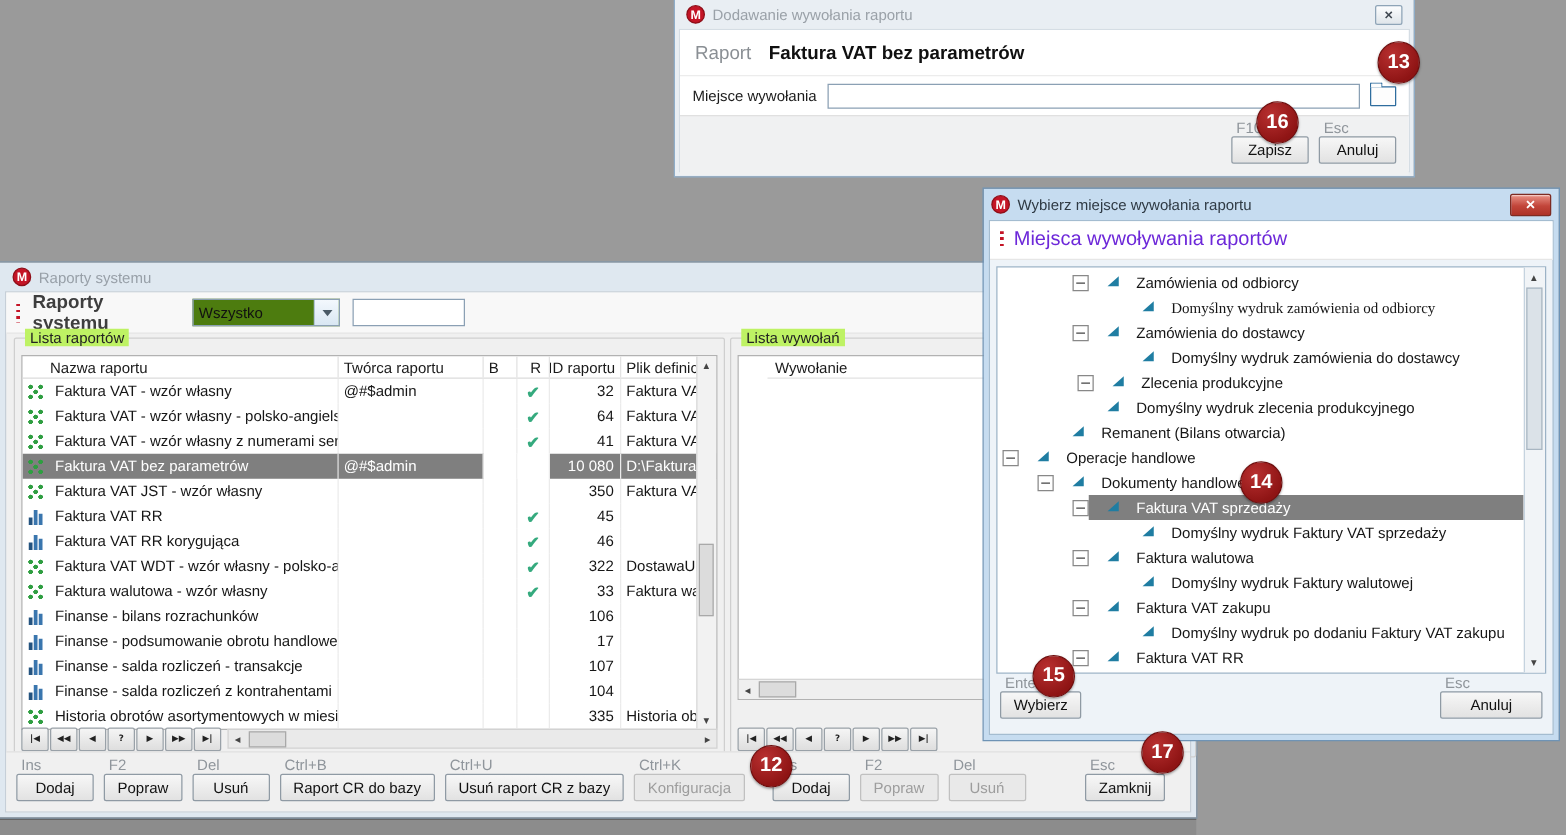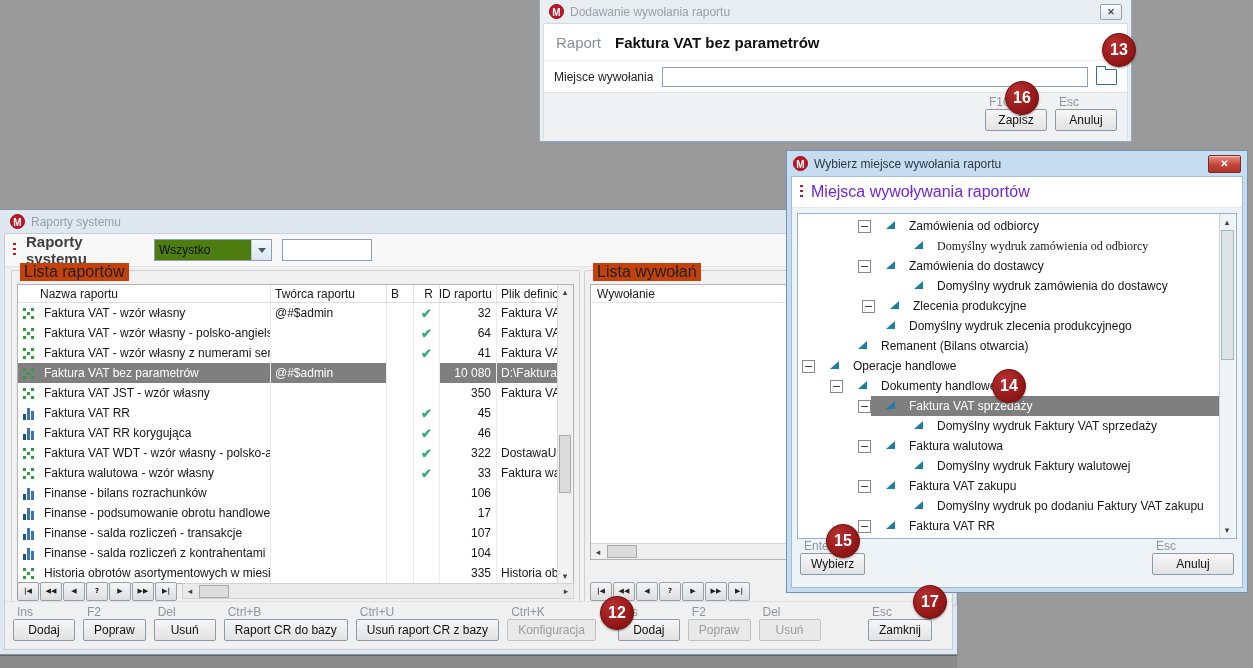"Lista raportów" .grplabel { background: #c2410c -> #bef264; font-size: 16px -> 12px }
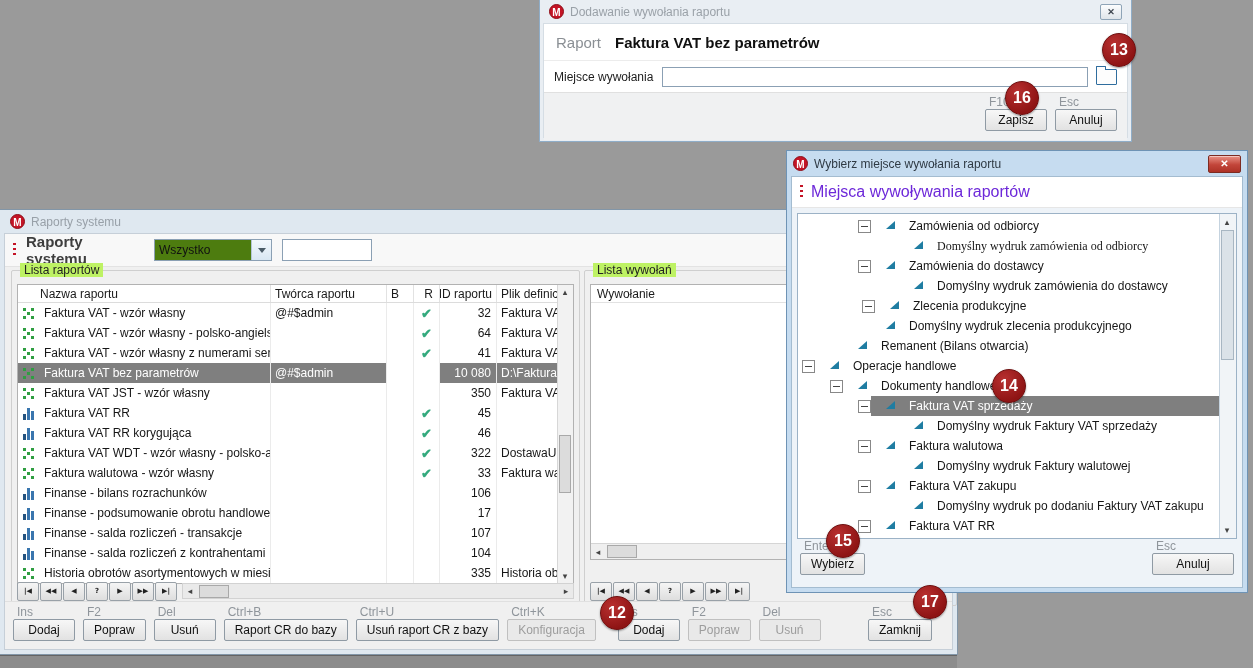"Wywołanie" .callhead { margin-left: none -> 23px }
